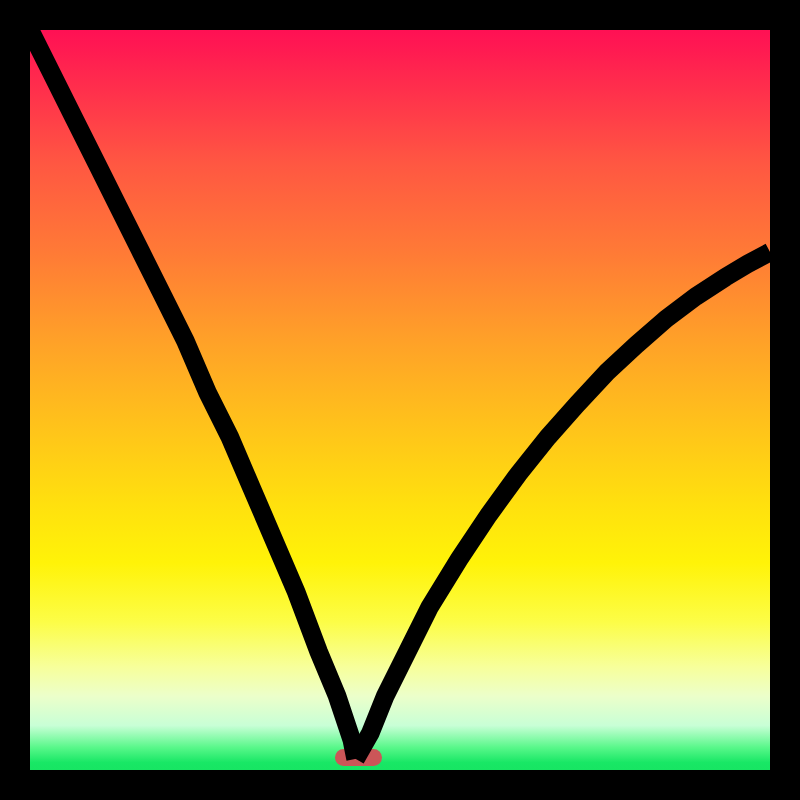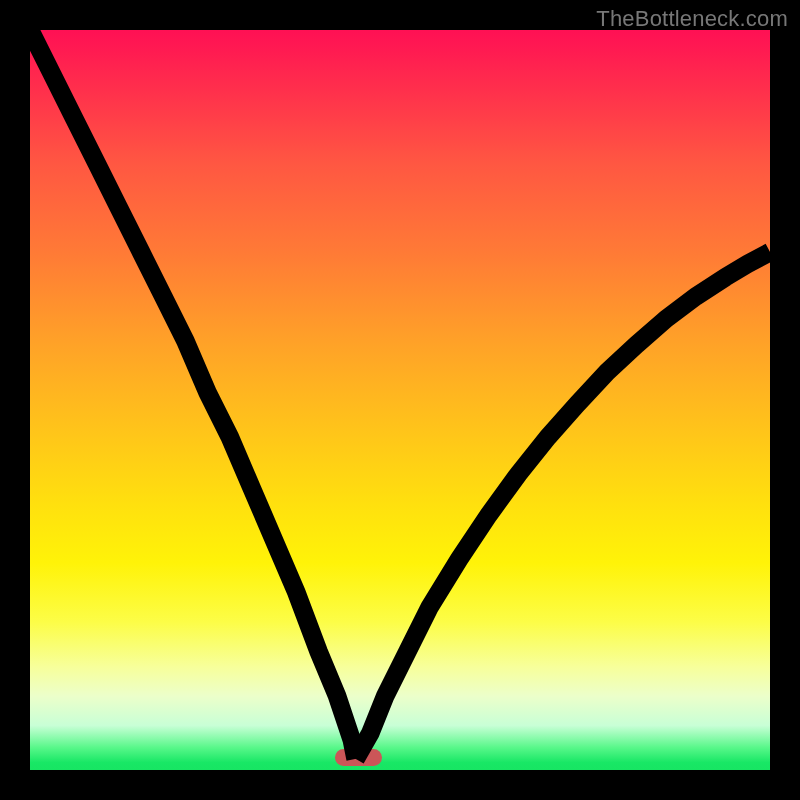"TheBottleneck.com" div.watermark { html: <div>TheBottleneck.com</div> -> none }
